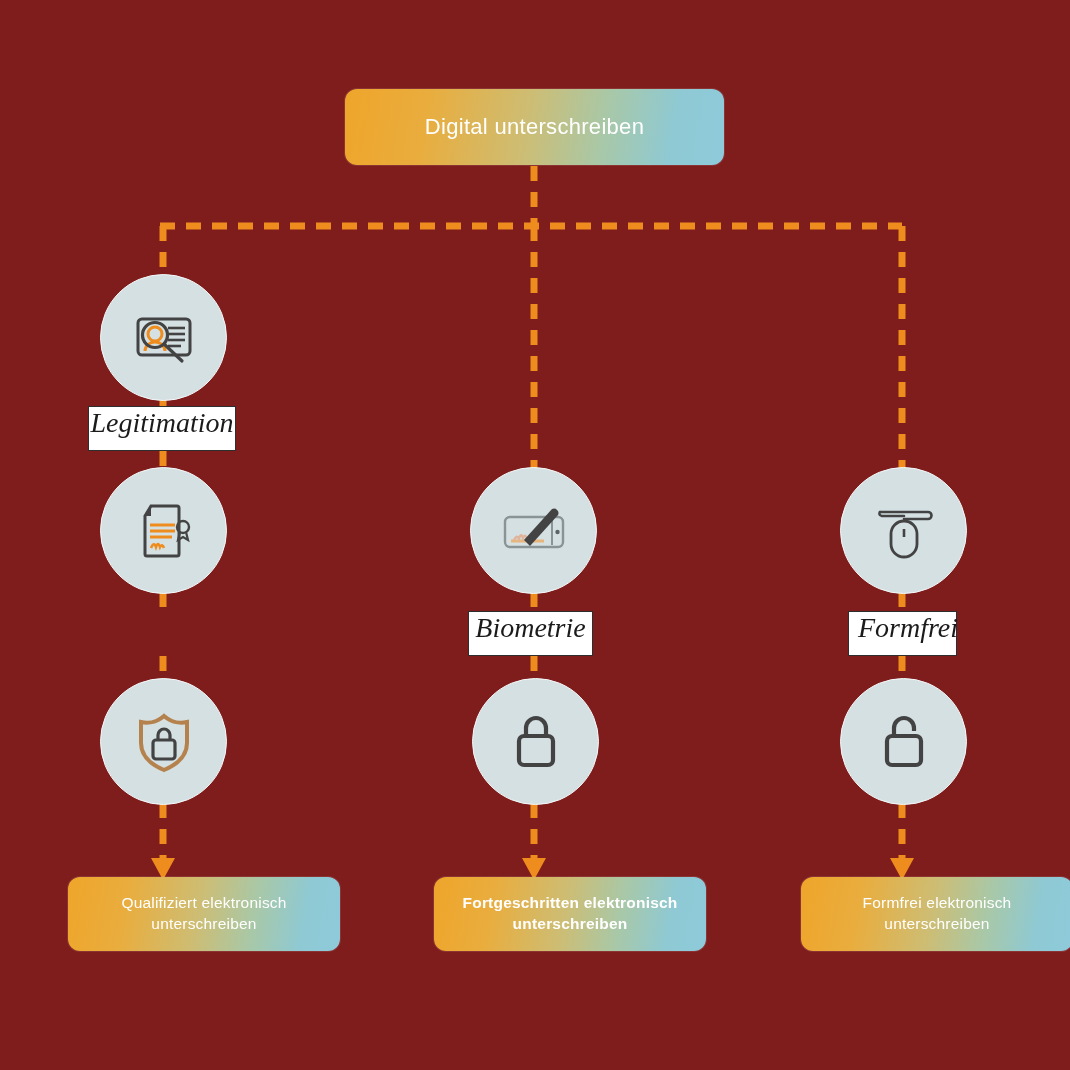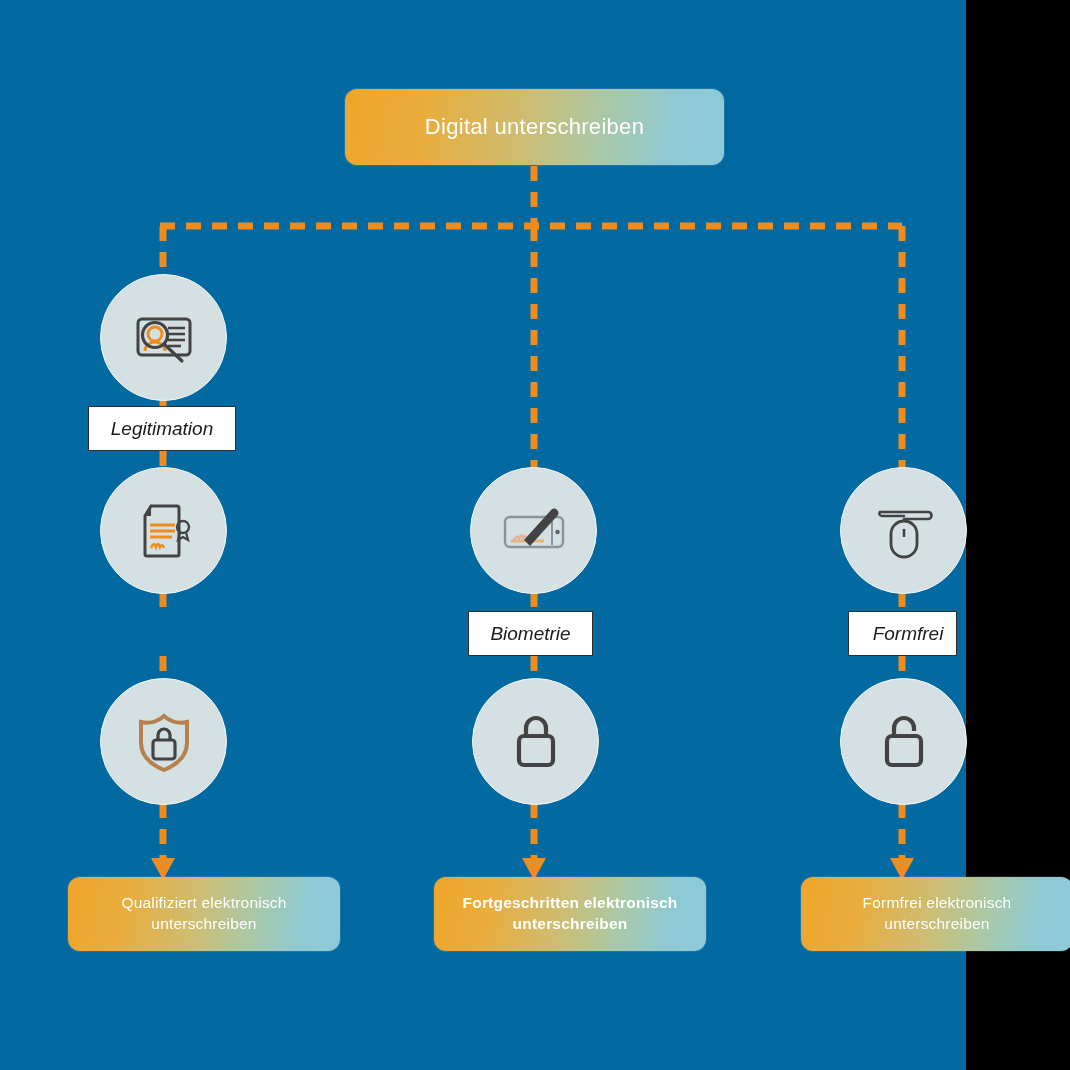"Digital unterschreiben" #stage { background: #0369a1 -> #7f1d1d; width: 966px -> 1070px }
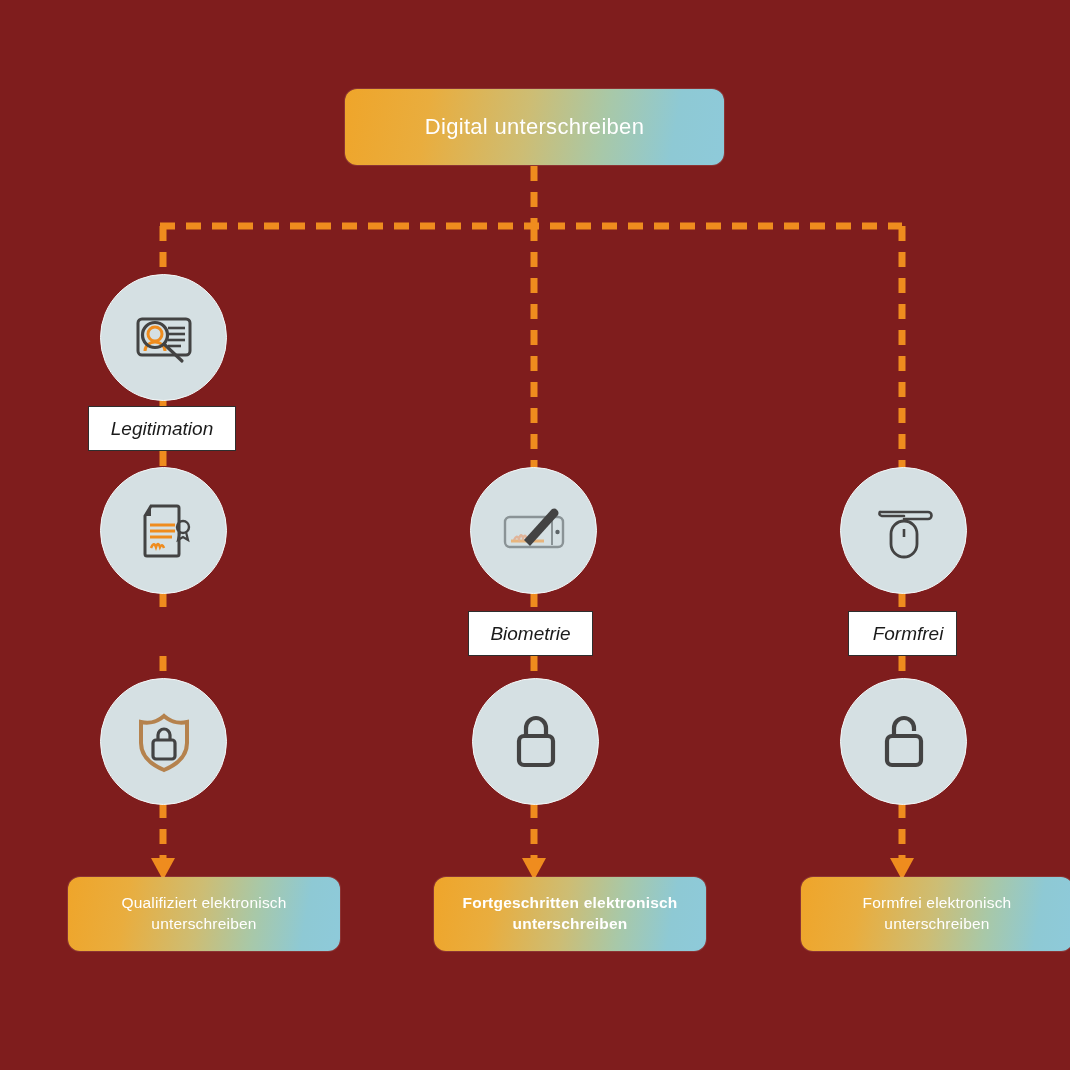"Legitimation" .plate { align-items: center -> none; font-family: none -> Liberation Serif, serif; font-size: 19px -> 28px }
